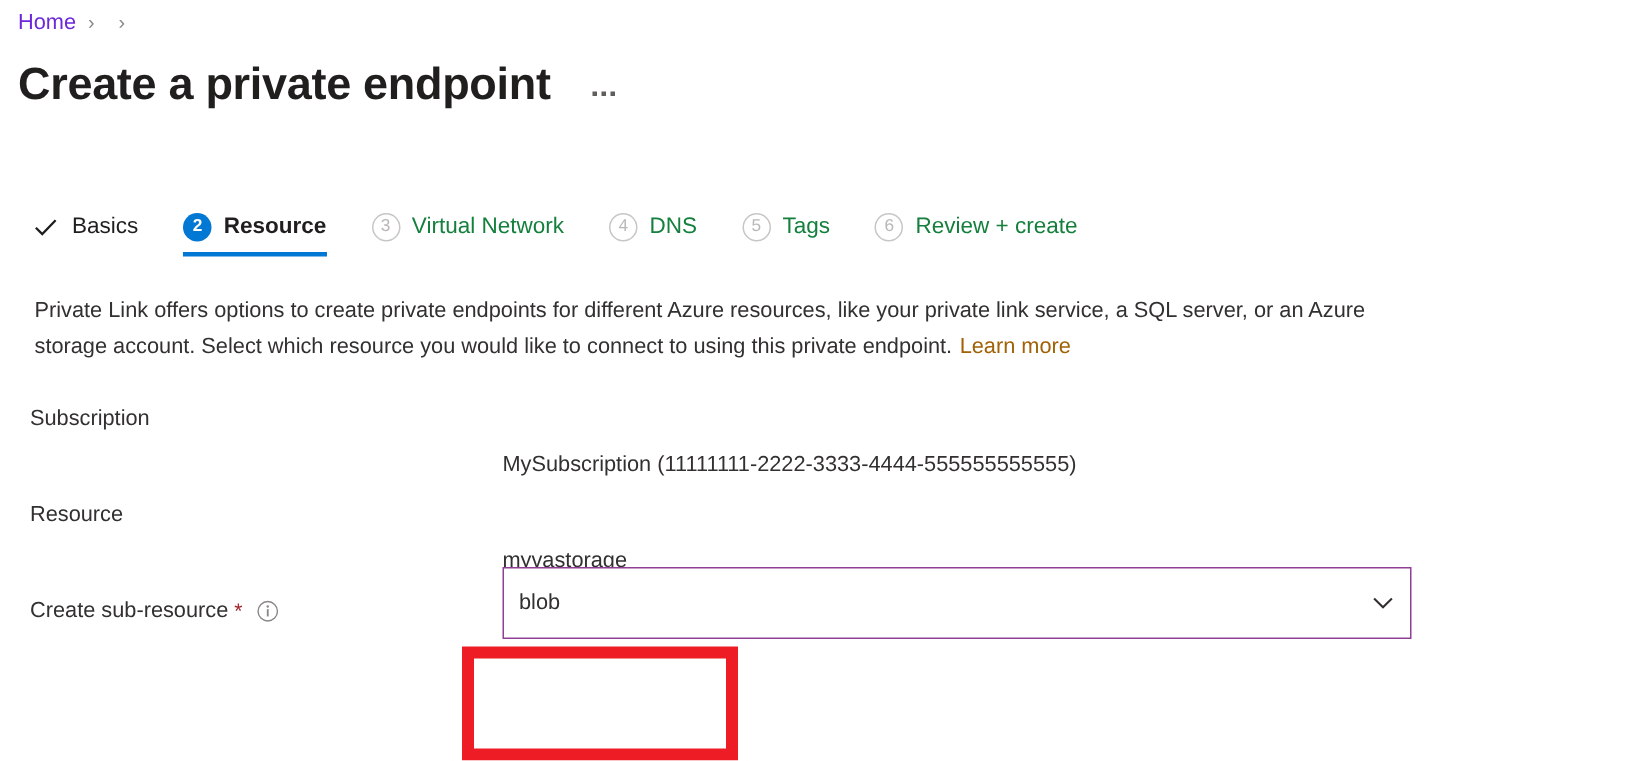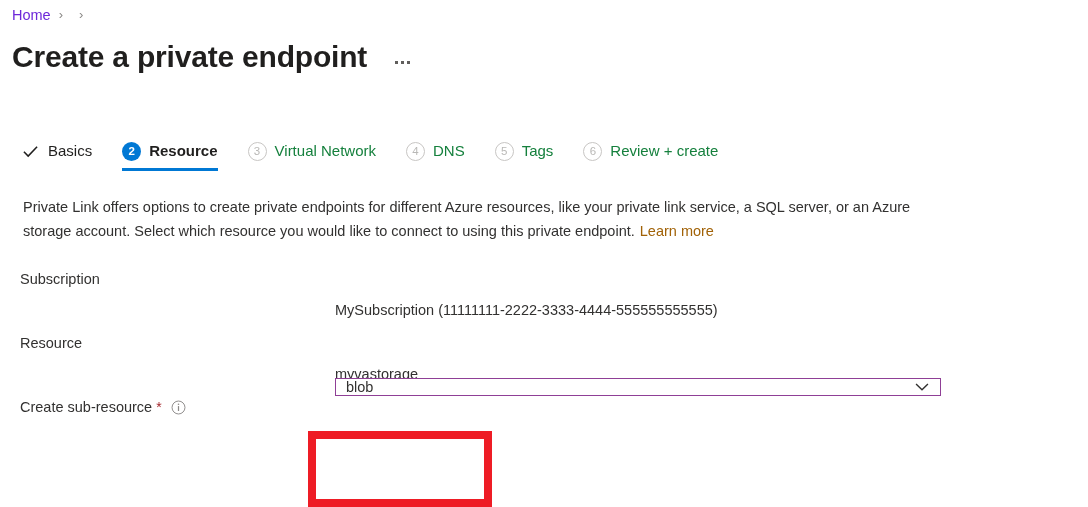"blob" .dropdown { height: 18px -> 48px }
